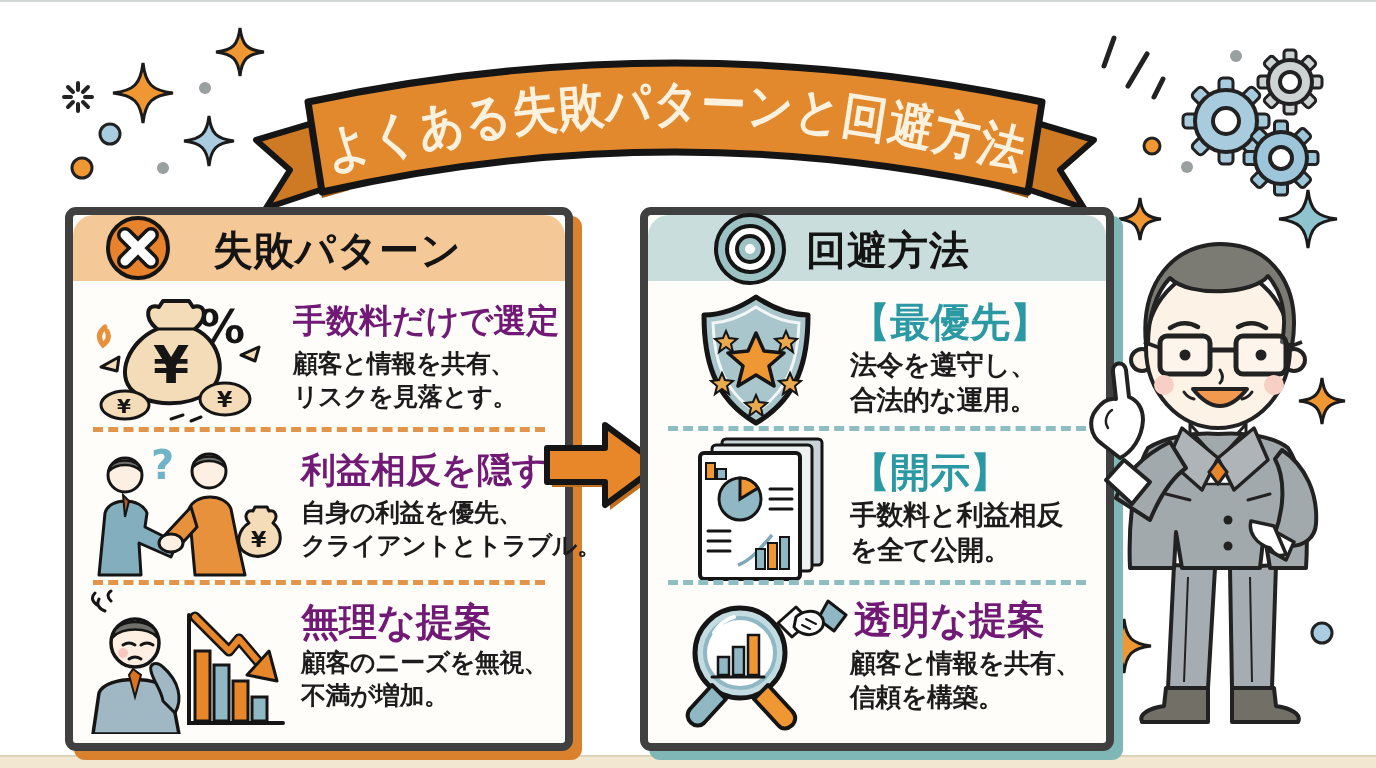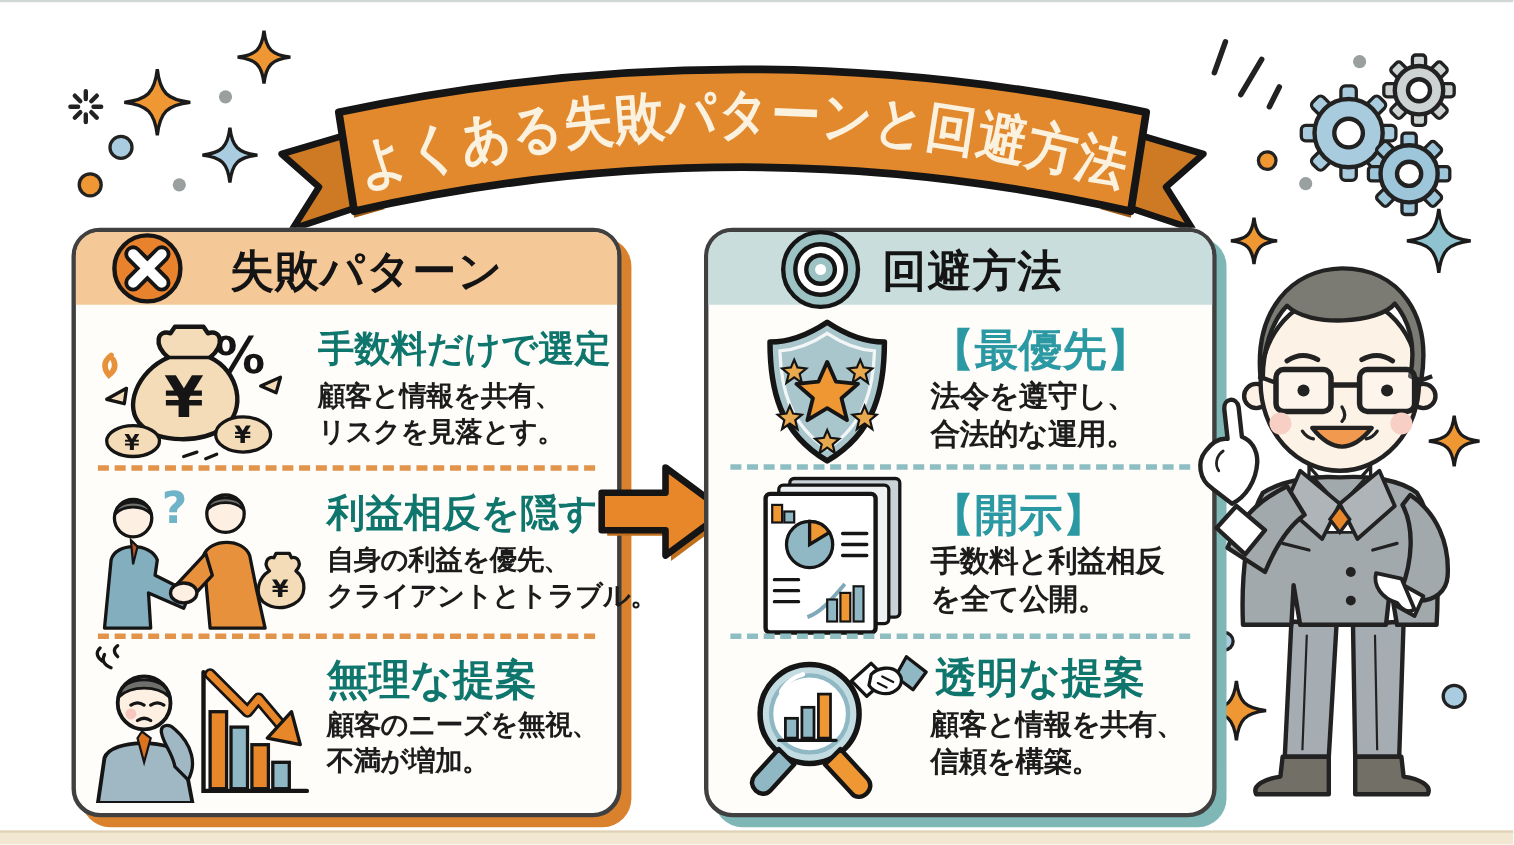"失敗パターン" .panel { border: 4px solid #404040 -> 8px solid #404040; border-radius: 26px -> 11px }
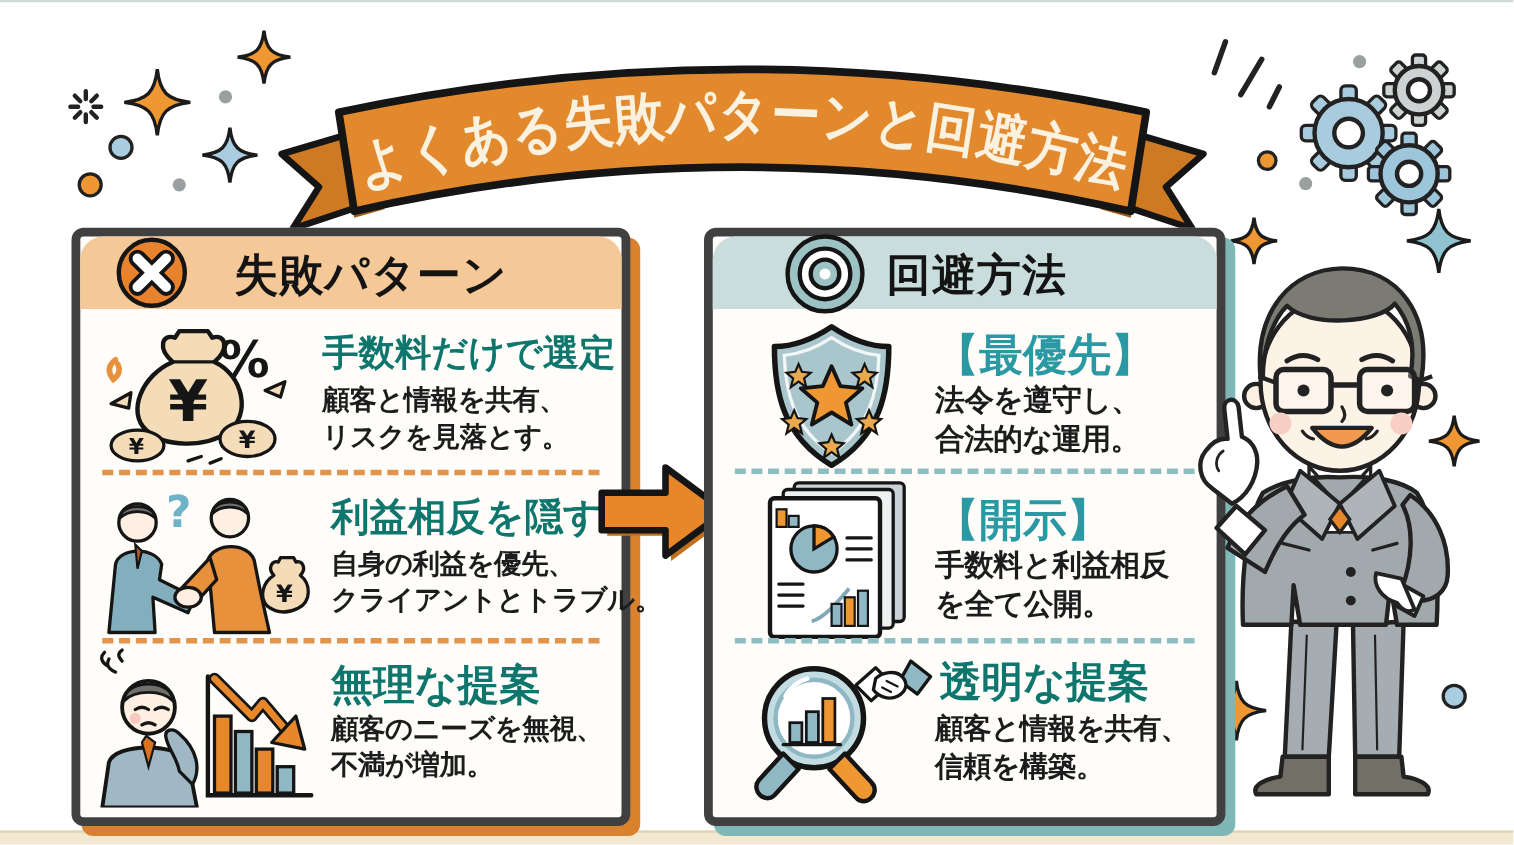"手数料だけで選定" .item-title { color: #0f766e -> #701a75 }
